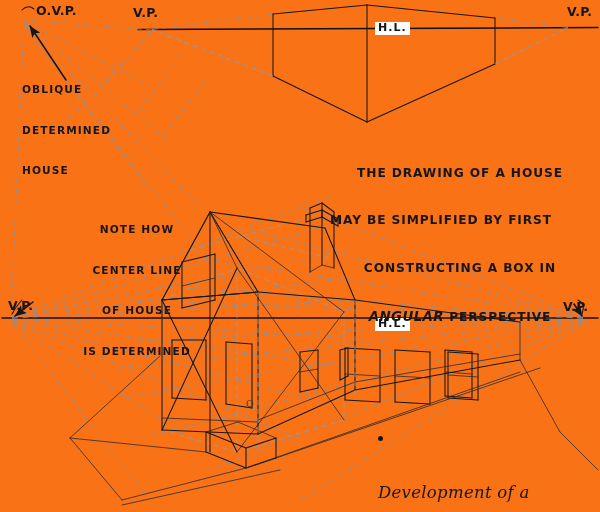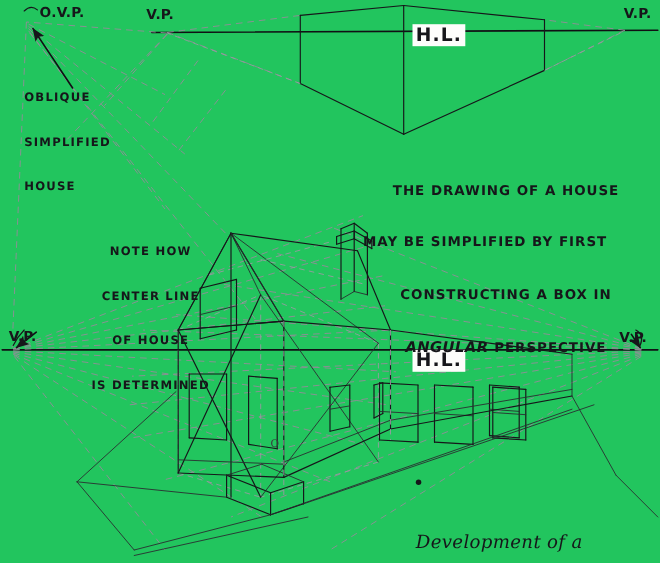"O.V.P." #page { background: #22c55e -> #f97316 }
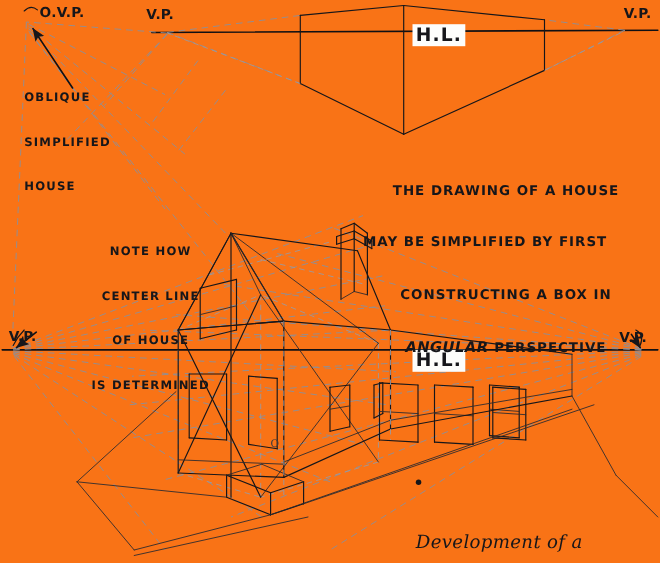"H.L." .hl-label { font-size: 17px -> 11px }
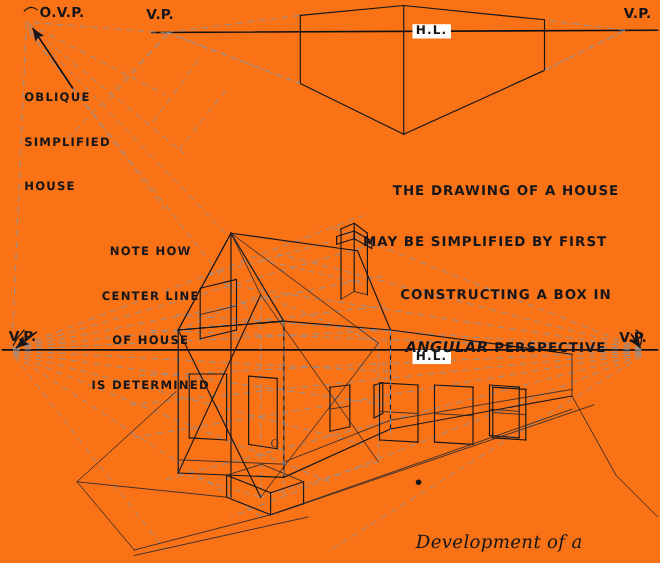"SIMPLIFIED" div { text: SIMPLIFIED -> DETERMINED }
